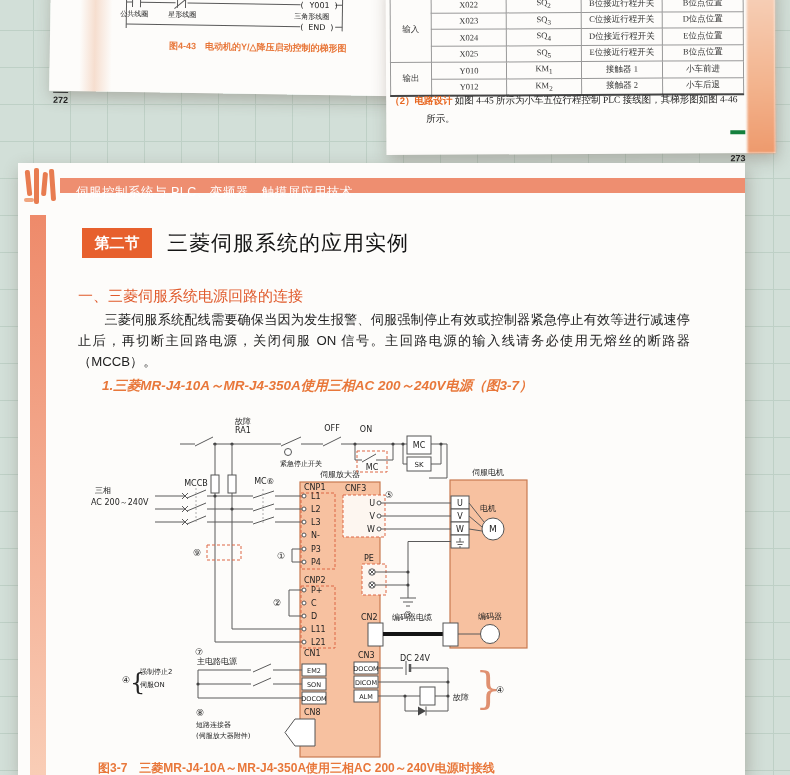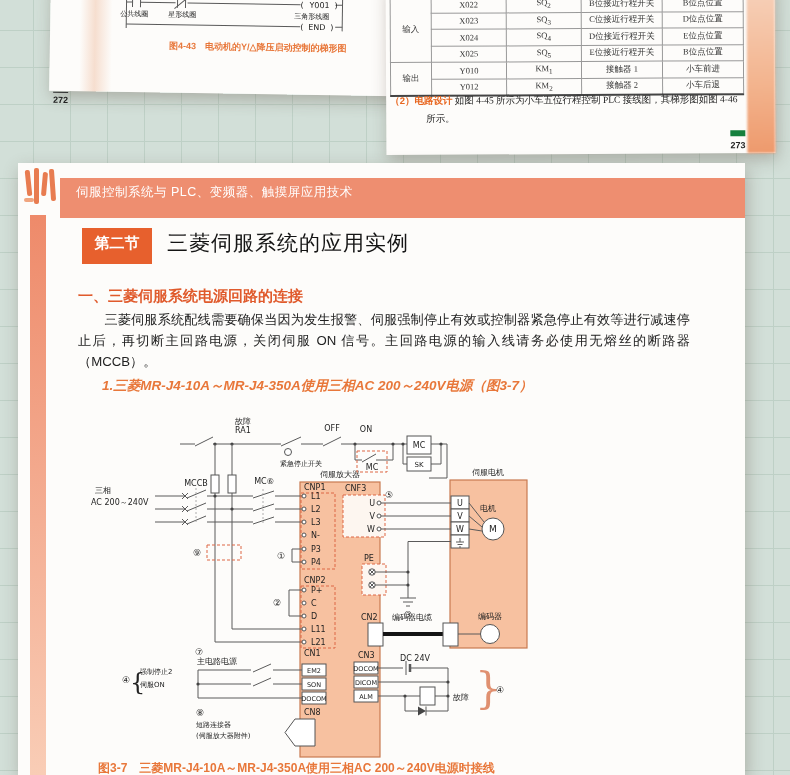"273" #p273-num { border-top: 6px solid #15803d -> 4px solid #15803d; padding-top: 4px -> 19px }
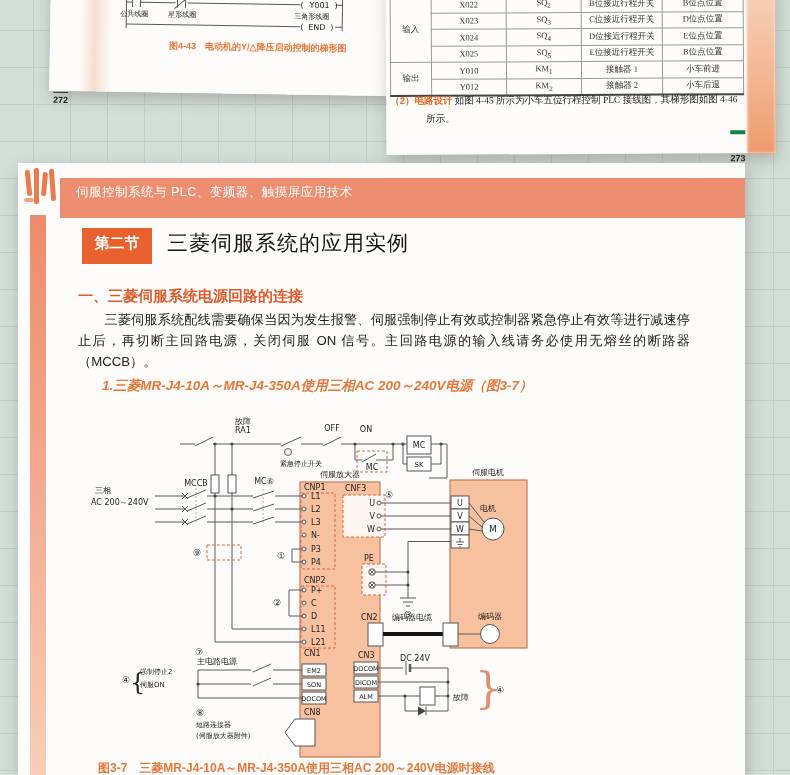"伺服控制系统与 PLC、变频器、触摸屏应用技术" #band { height: 40px -> 15px }
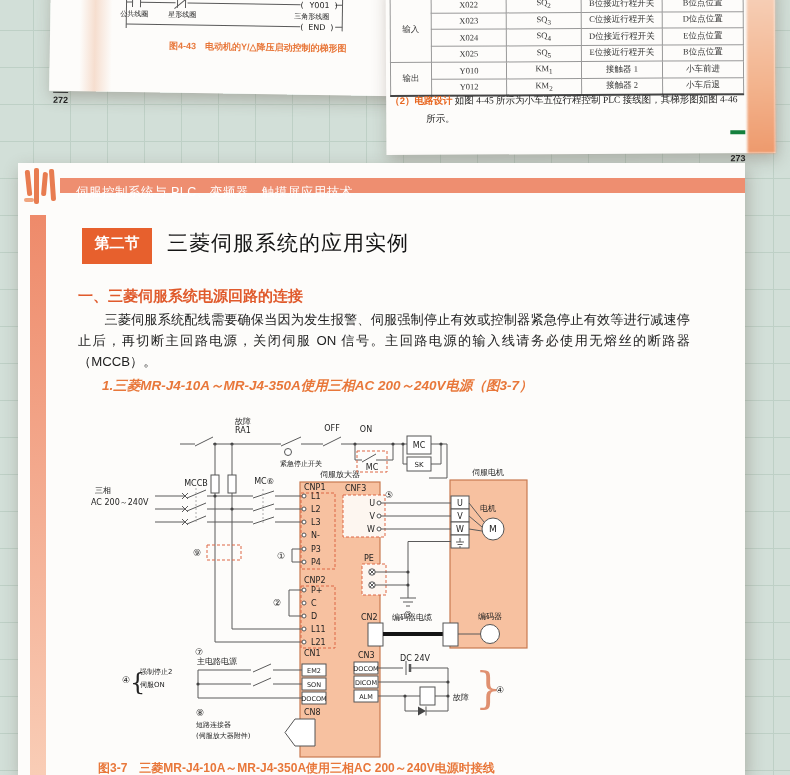"第二节" #badge { height: 36px -> 30px }
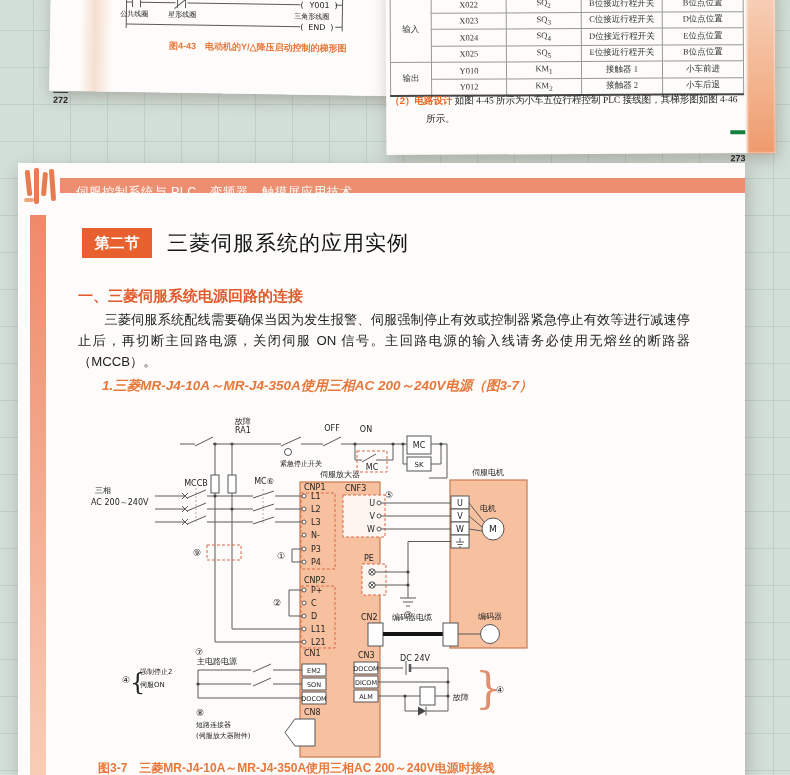"一、三菱伺服系统电源回路的连接" #h1 { font-weight: bold -> normal }
